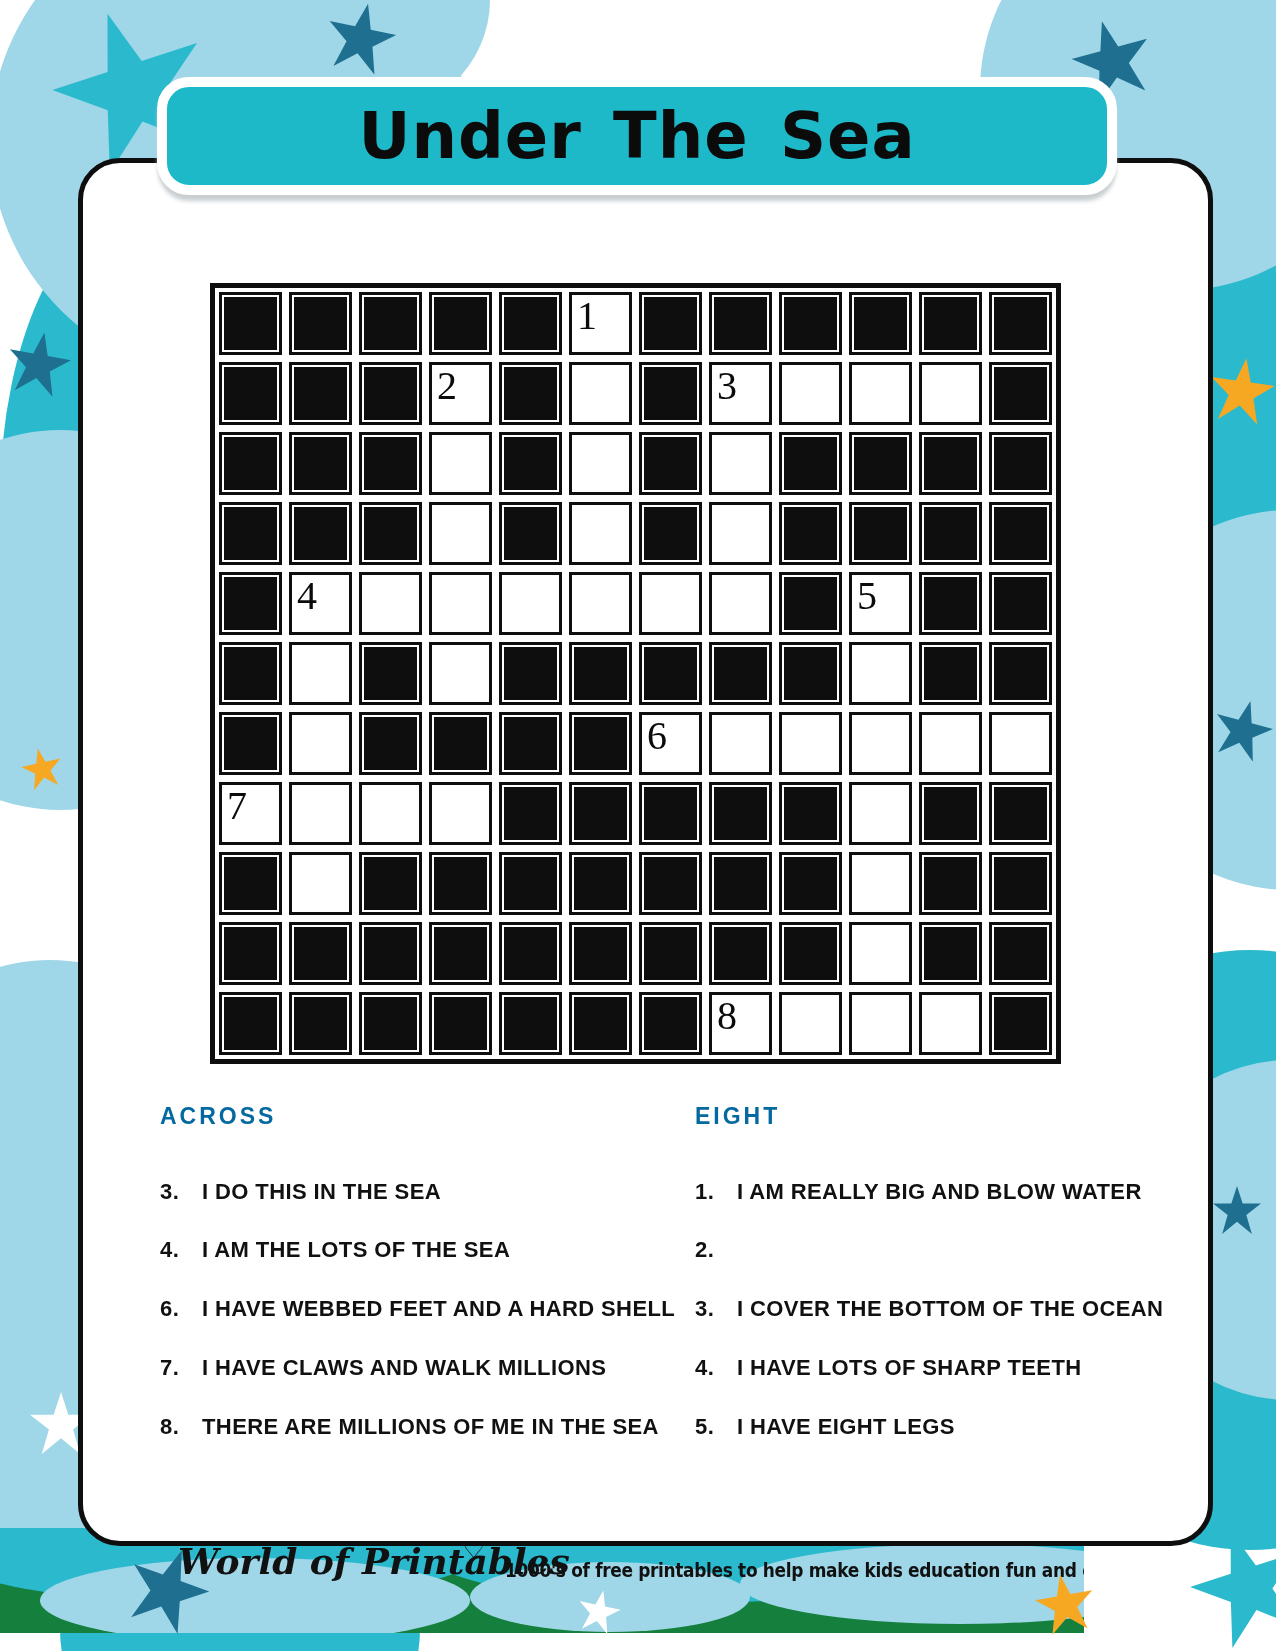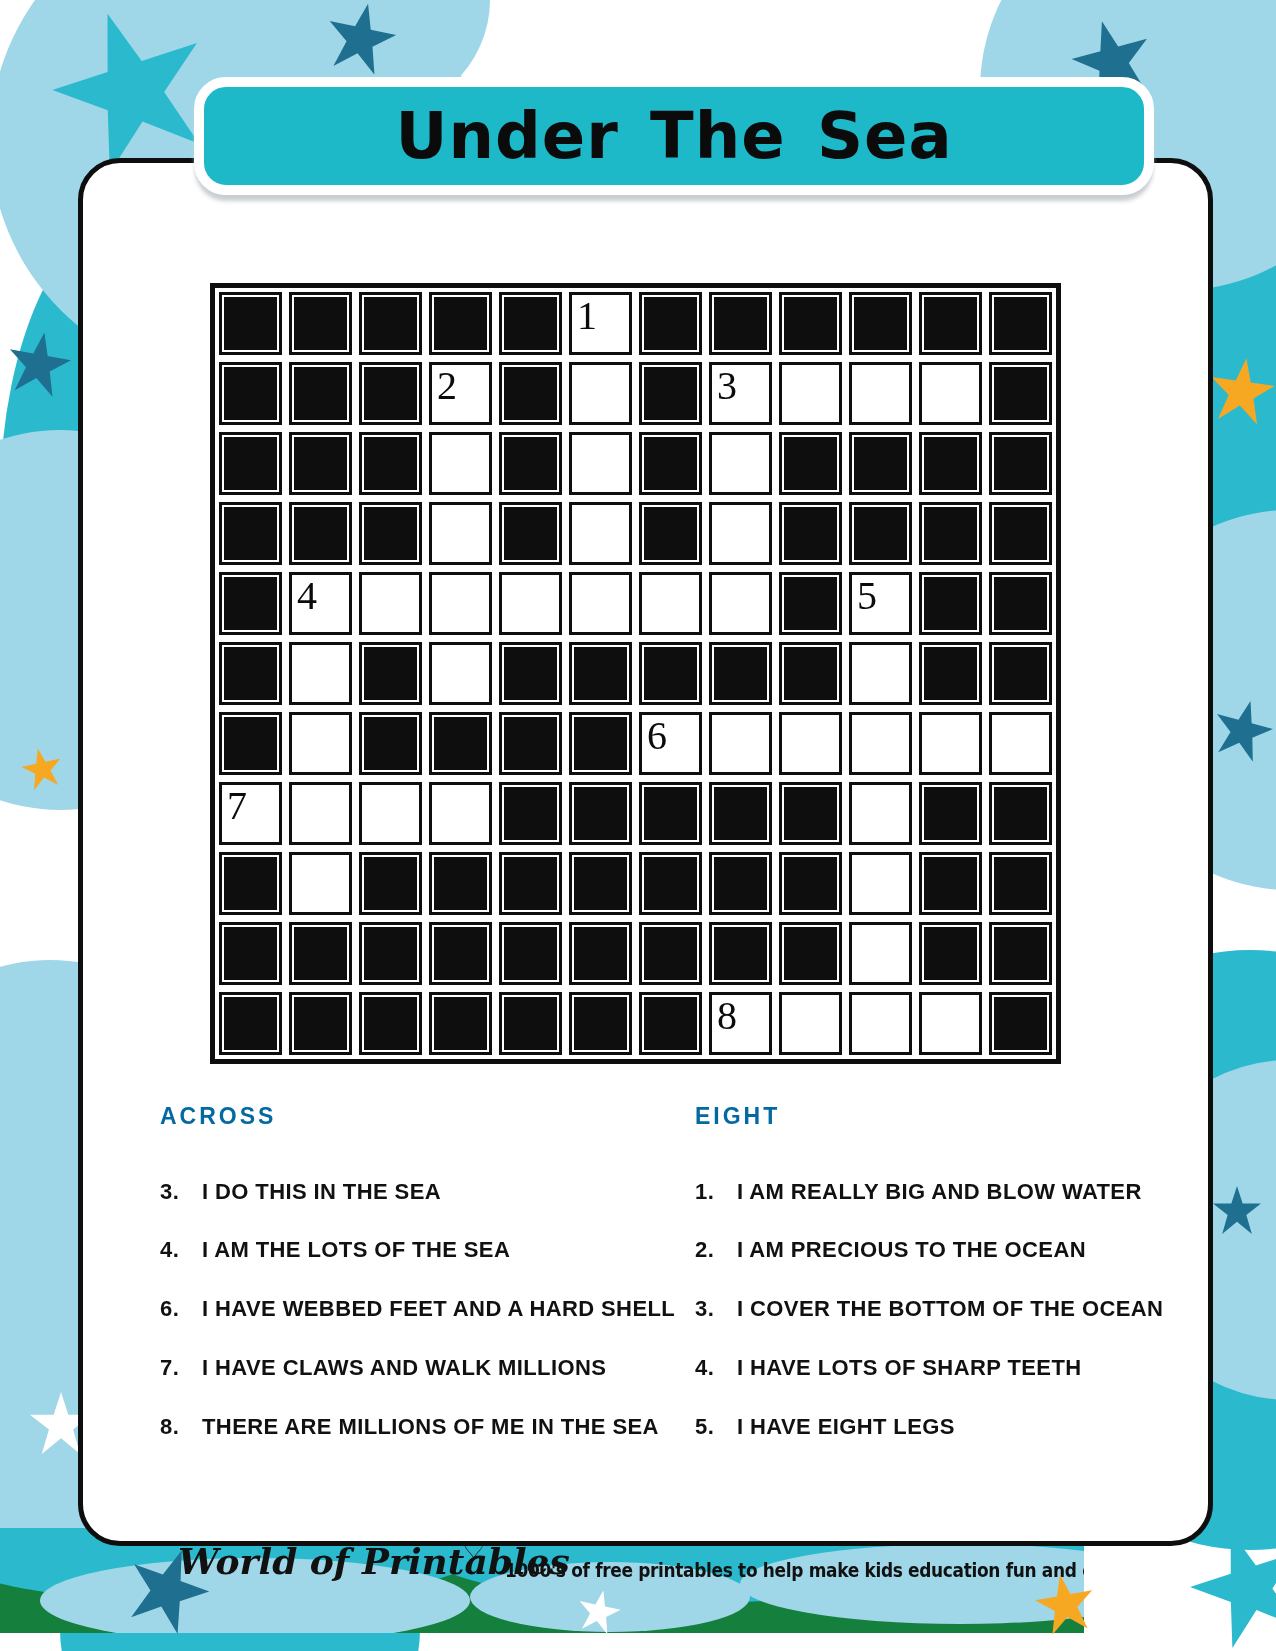"Under The Sea" .banner { margin-left: 37px -> none }
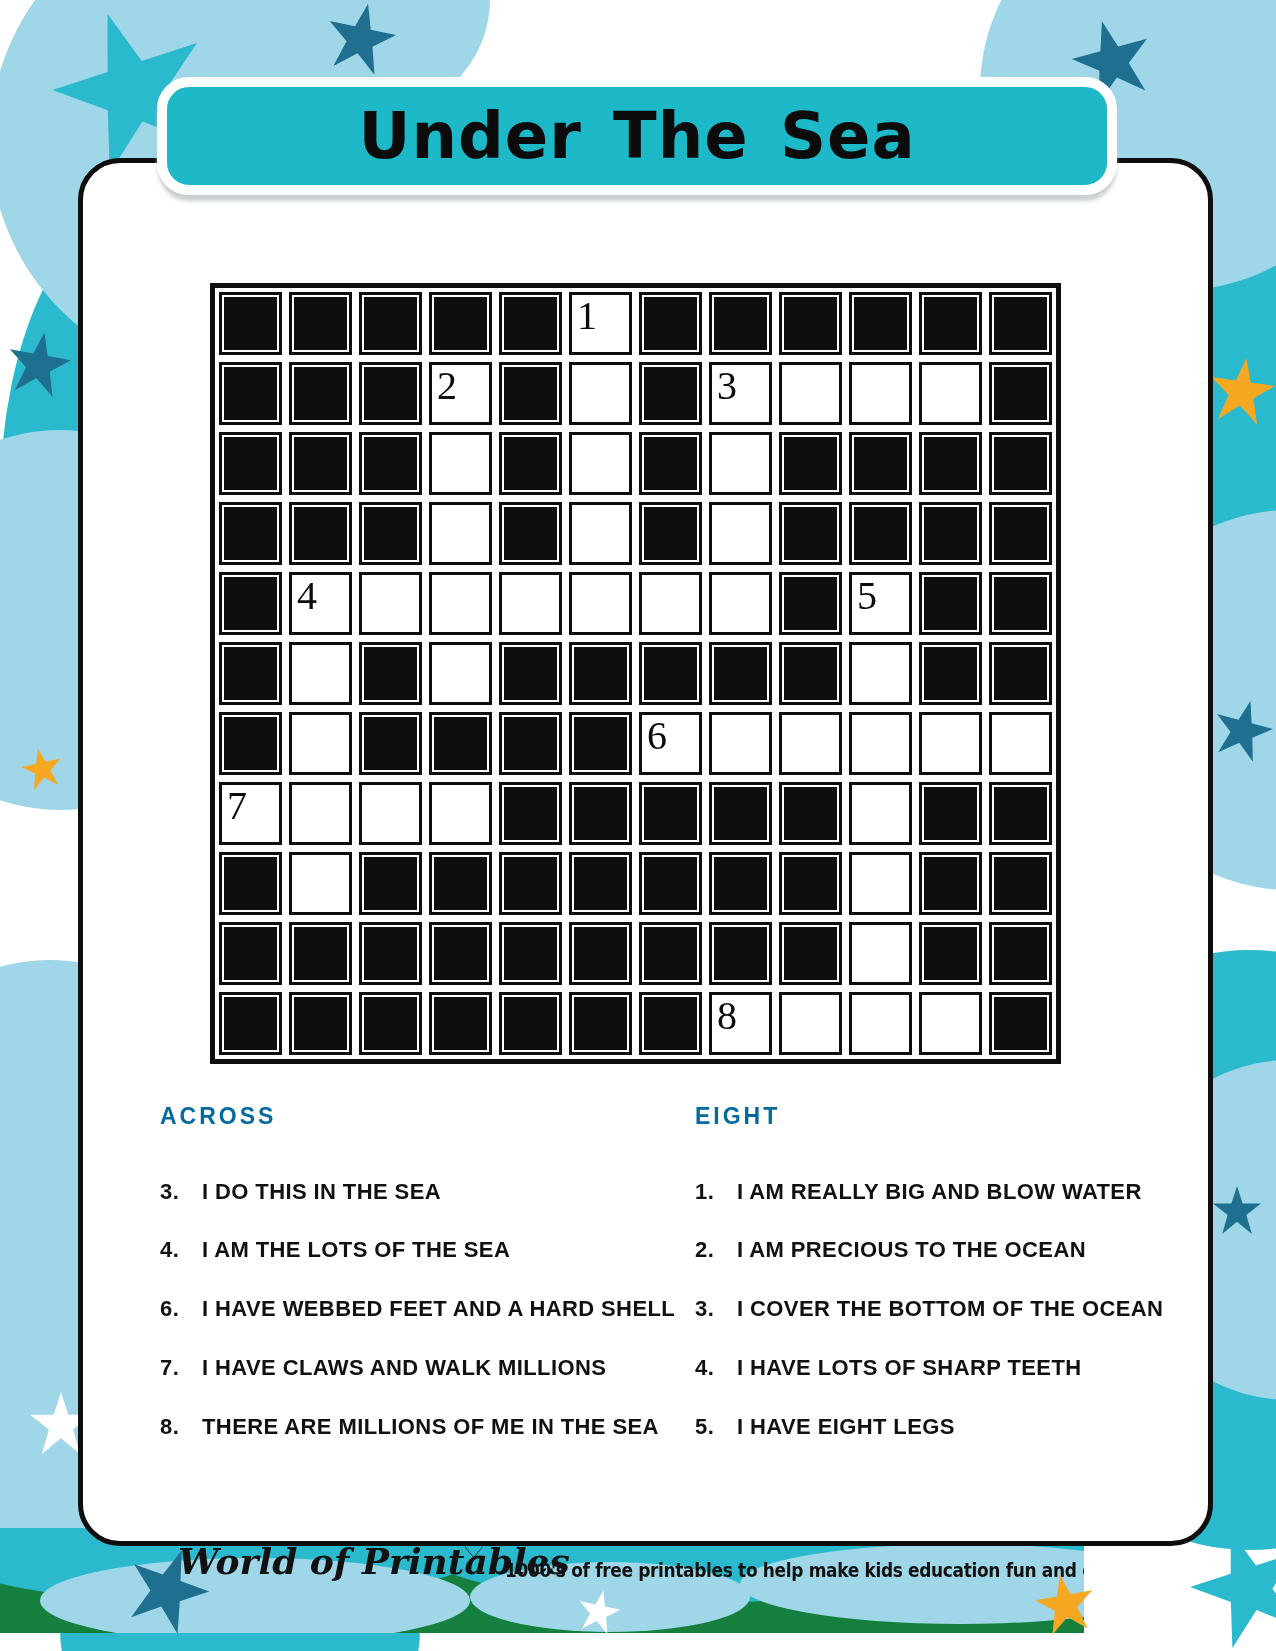"I AM PRECIOUS TO THE" span.ctext { html: <span>I AM PRECIOUS TO THE OCEAN</span> -> none }
